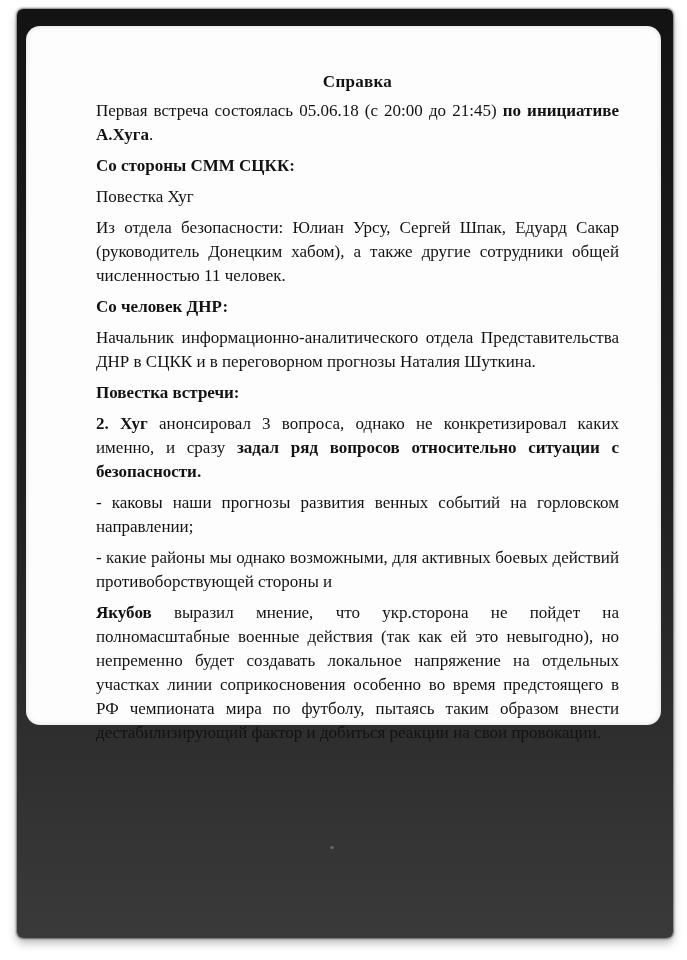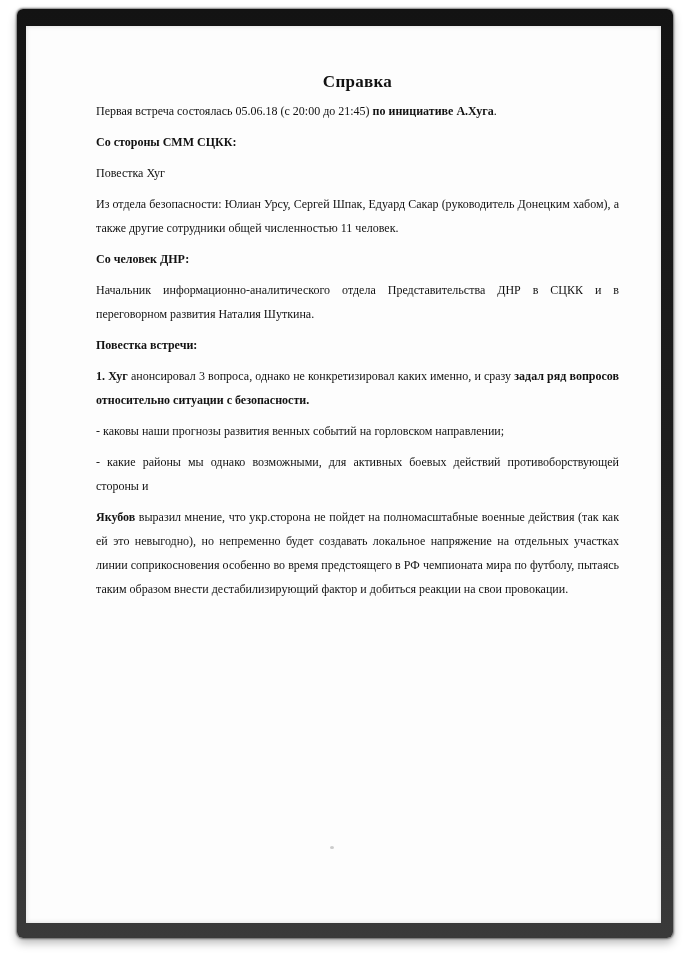"Справка" .page { border-radius: none -> 14px; height: 897px -> 699px }
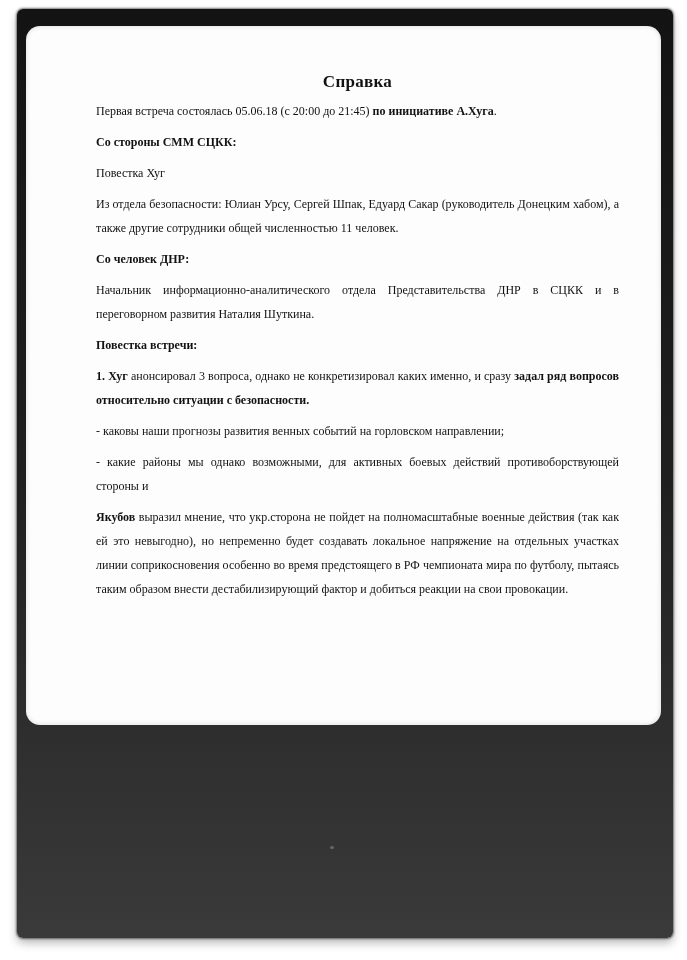"Первая встреча состоялась 05.06.18 (с" .para { font-size: 12px -> 17px }
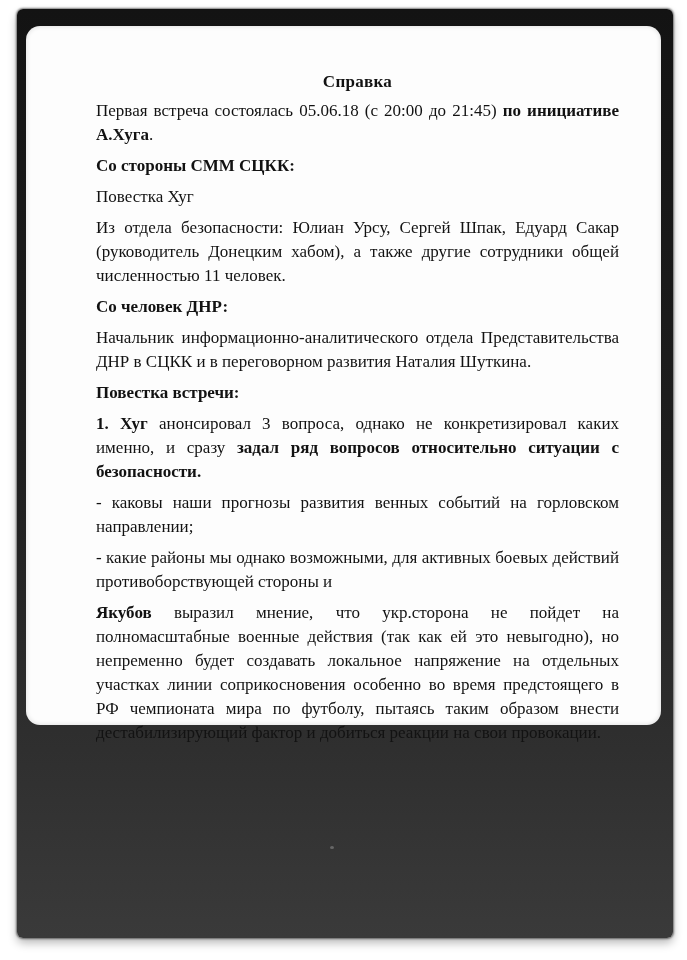"Начальник информационно-аналитического" span { text: развития -> прогнозы }
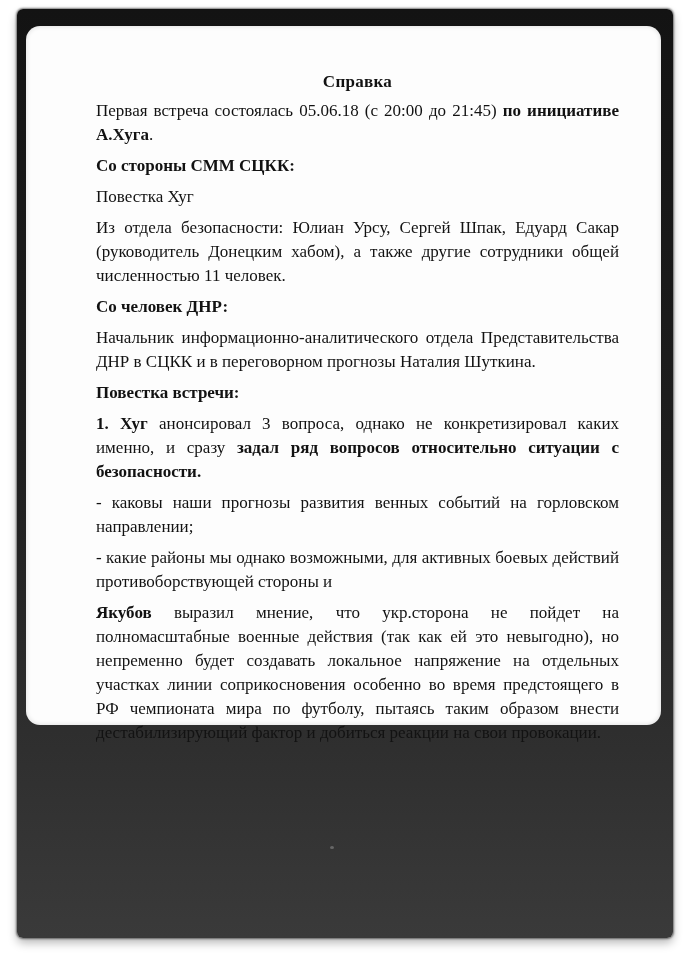"1. Хуг" b { text: 1 -> 2 }
